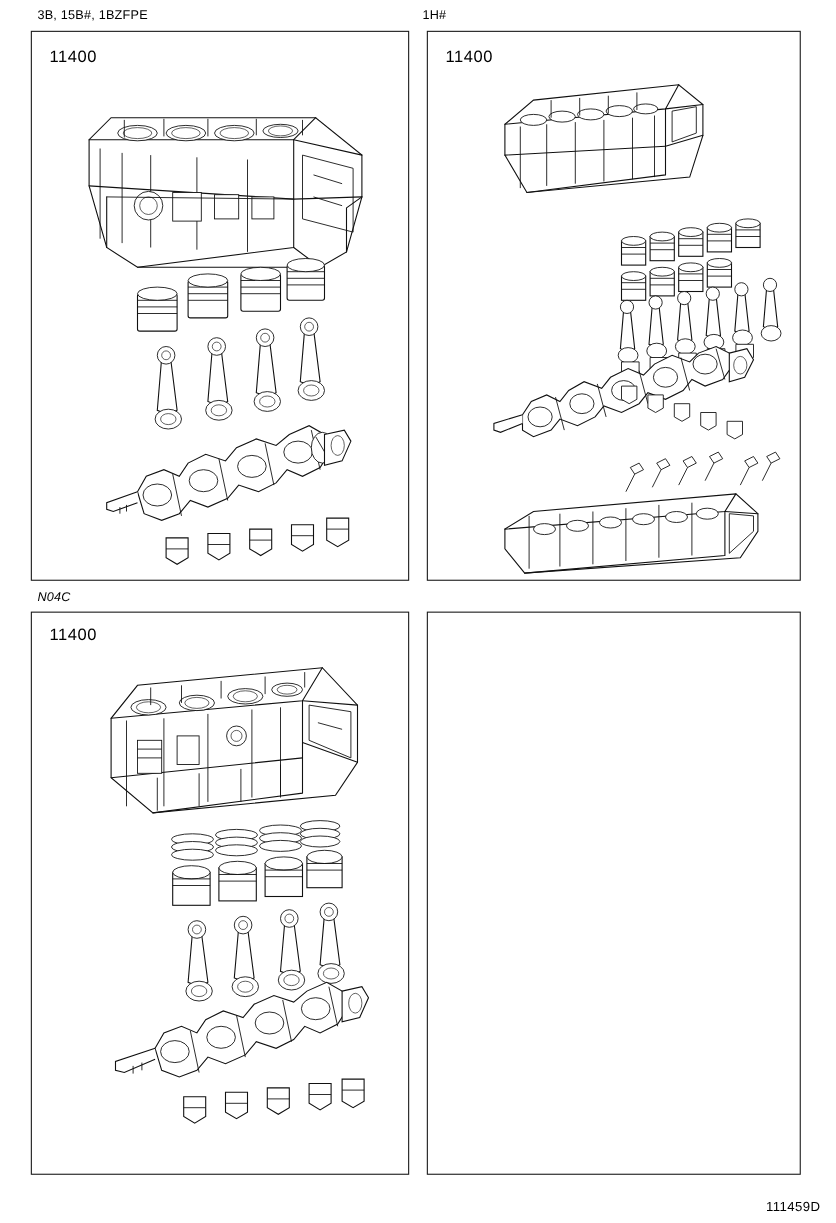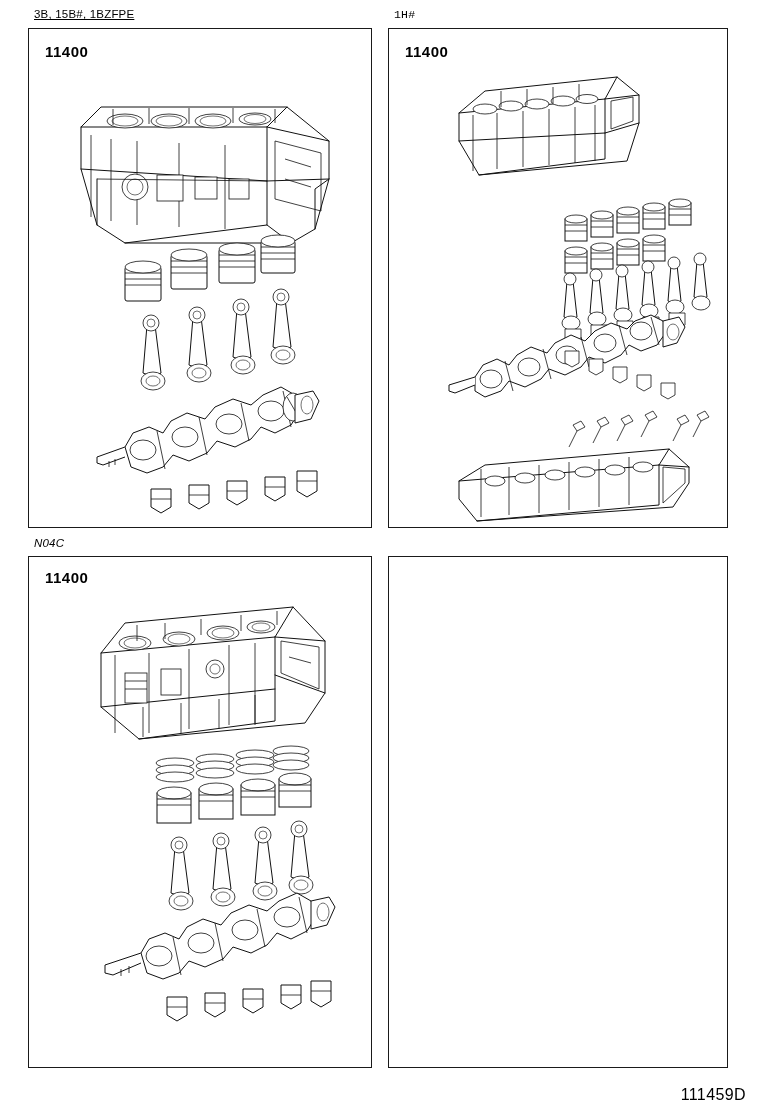"3B, 15B#, 1BZFPE" #label-a { text-decoration: underline -> none }
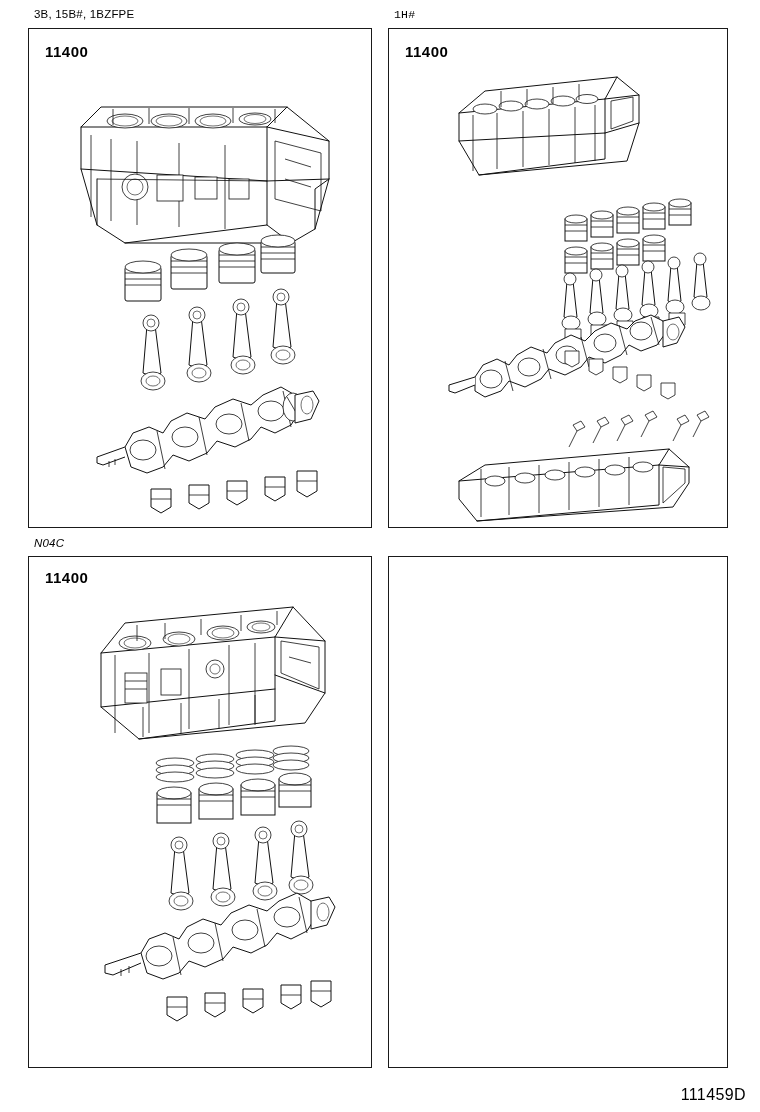"1H#" #label-b { font-family: Liberation Mono, monospace -> none; left: 394px -> 384px }
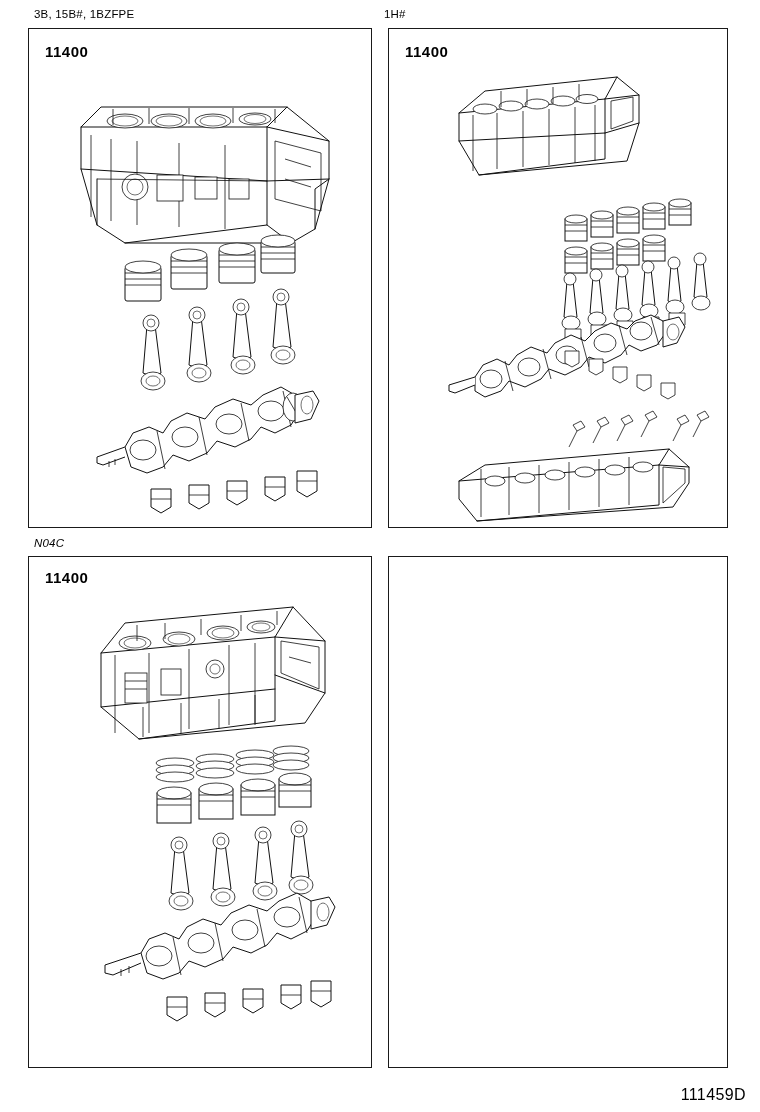"11400" .part-no { font-weight: bold -> normal }
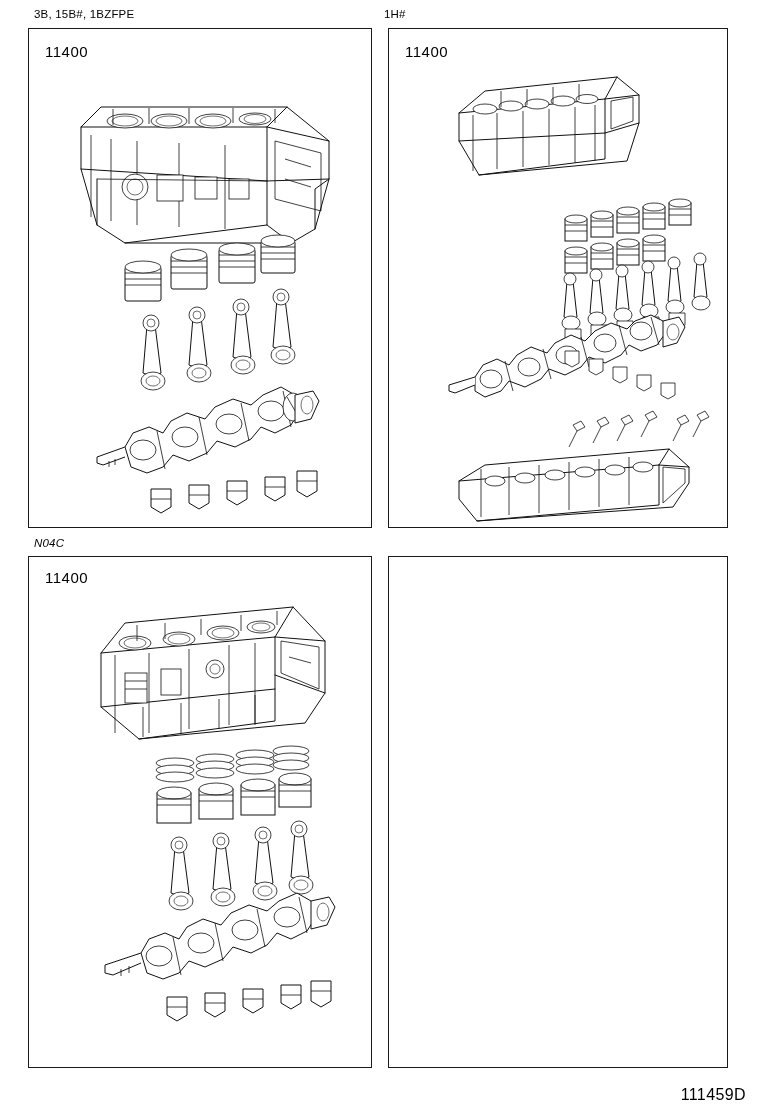"111459D" .figcode { font-size: 16px -> 12px }
